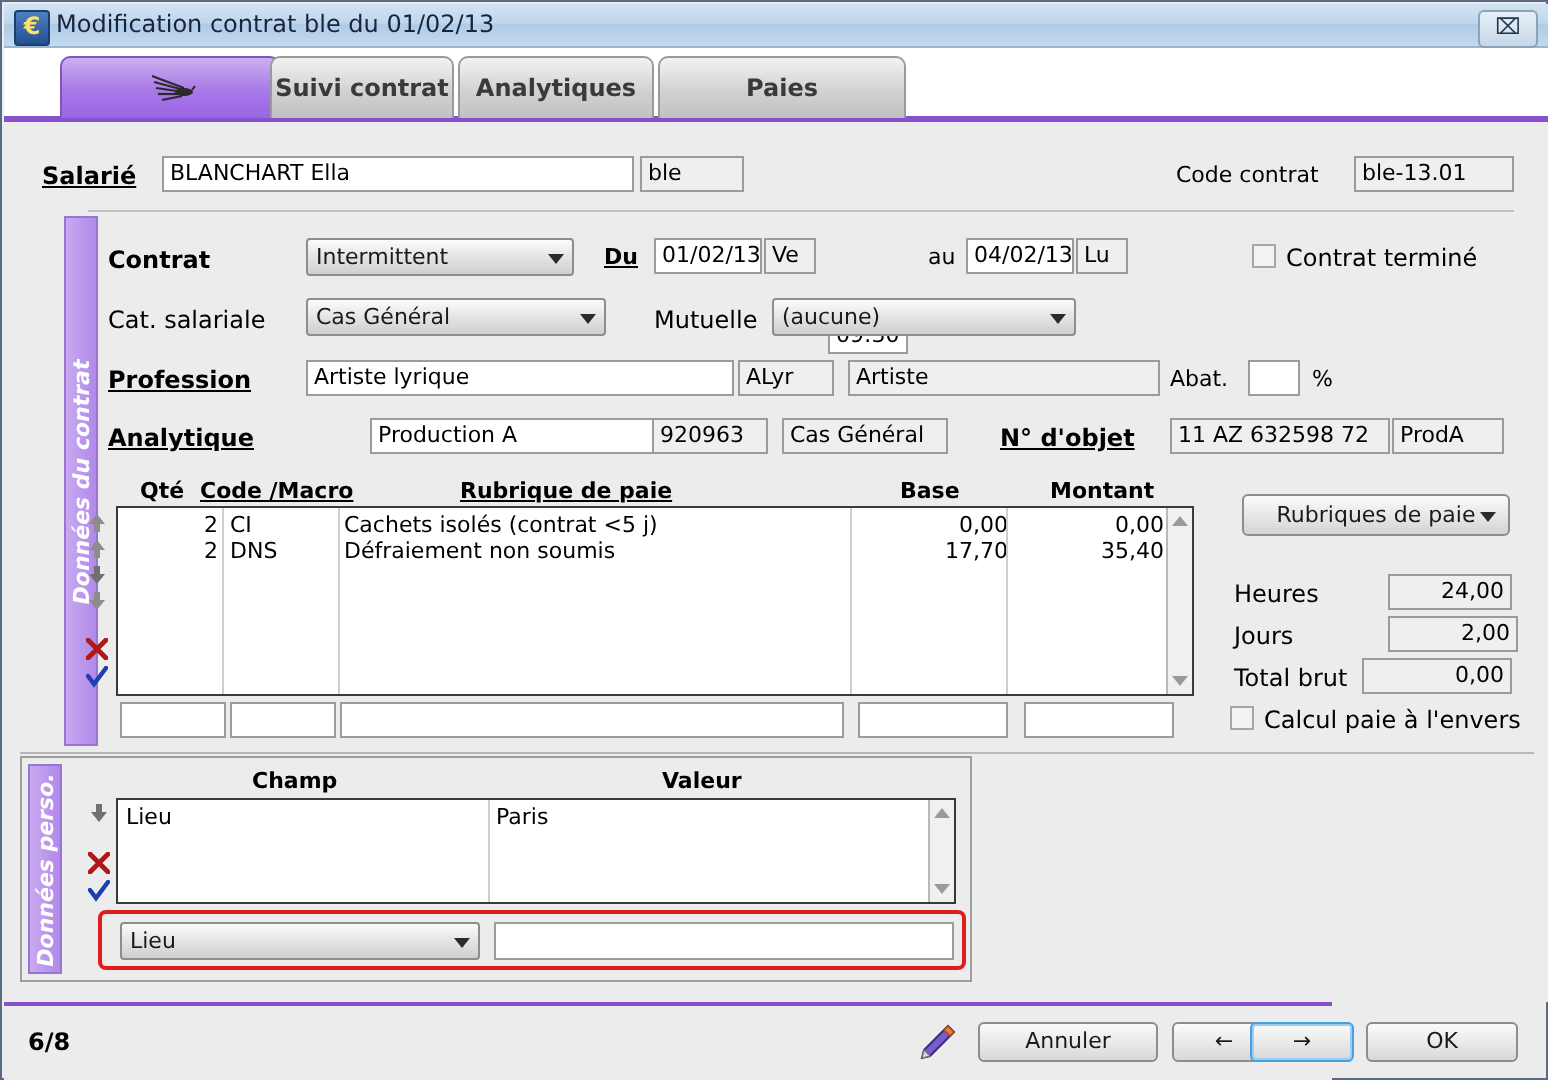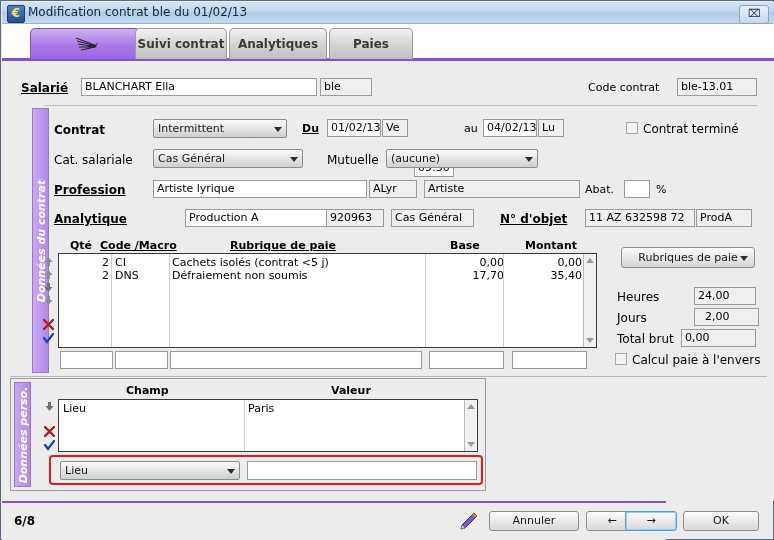"Paies" div.tab { width: 84px -> 124px }
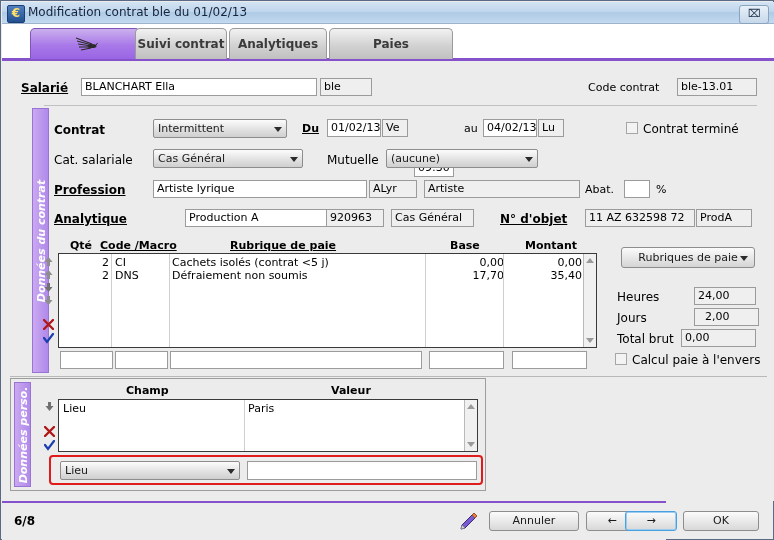"24,00" .fld.num { text-align: none -> right }
